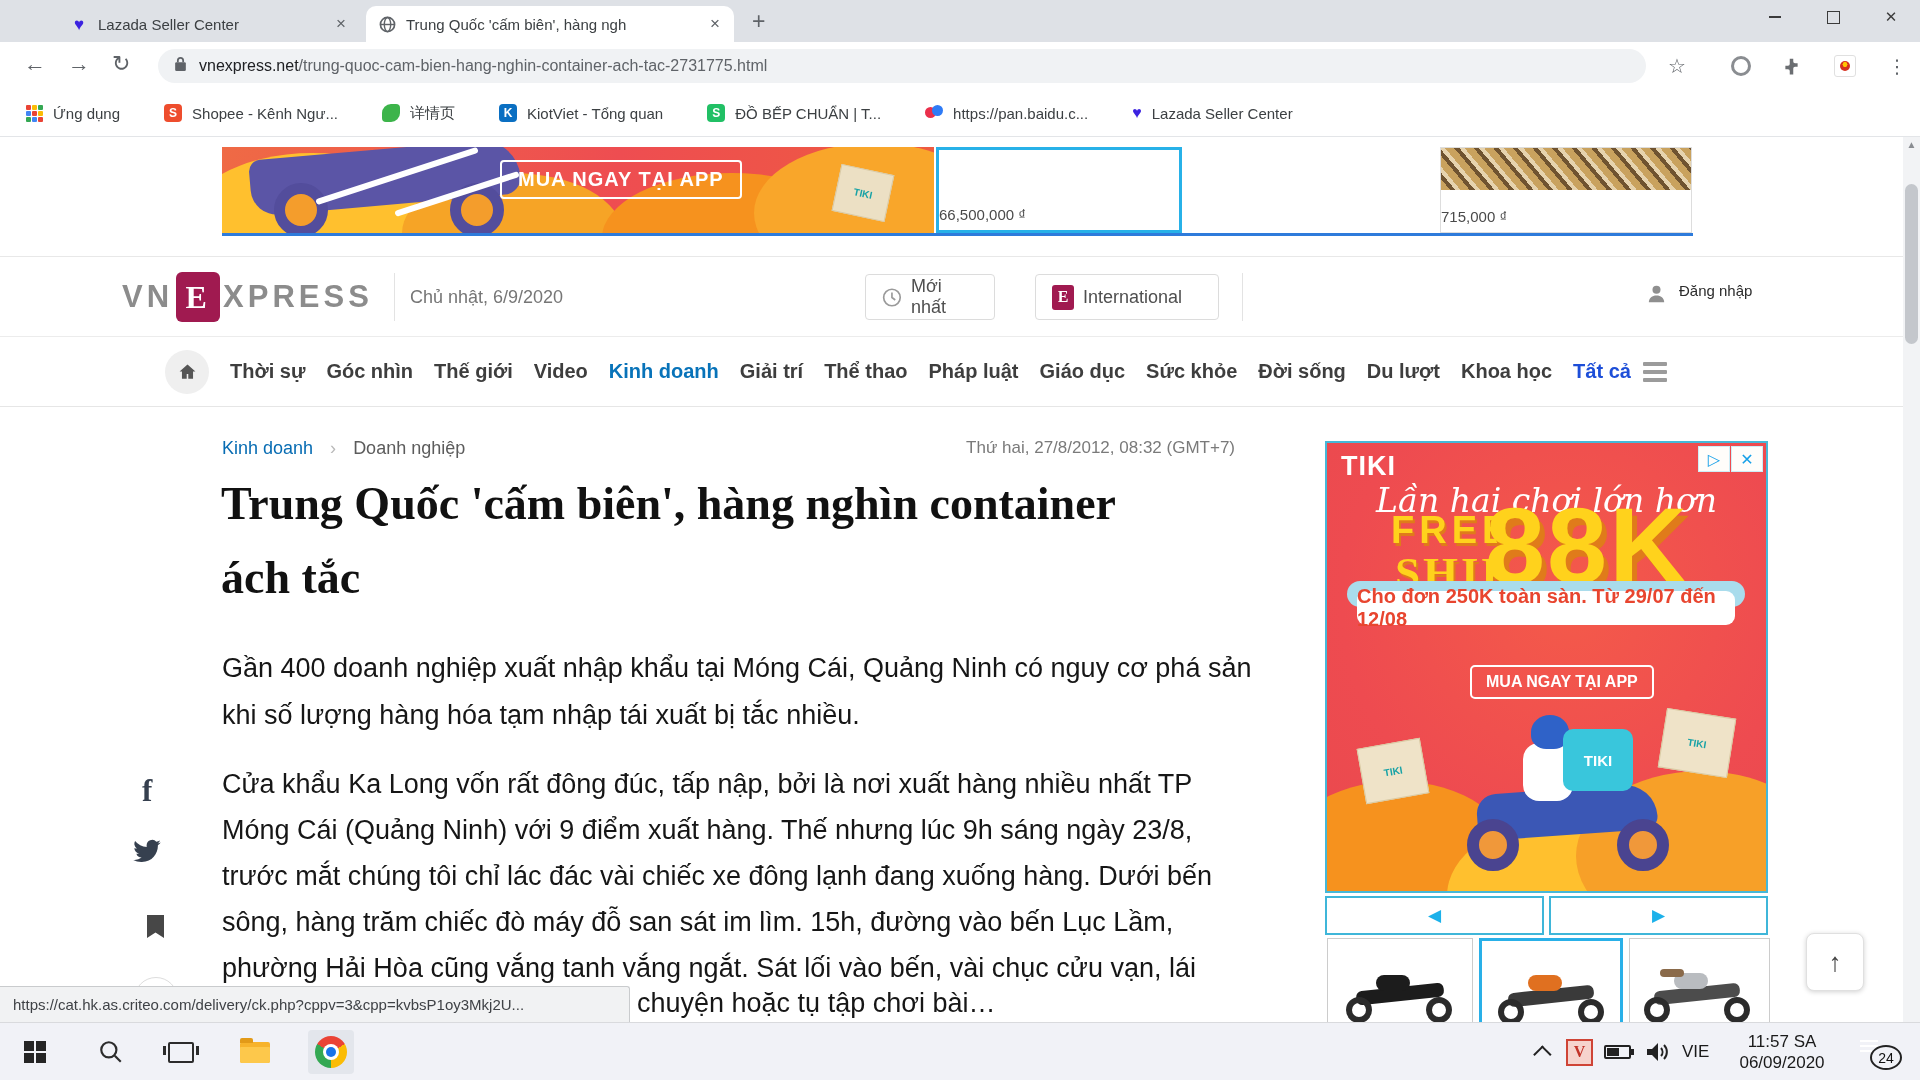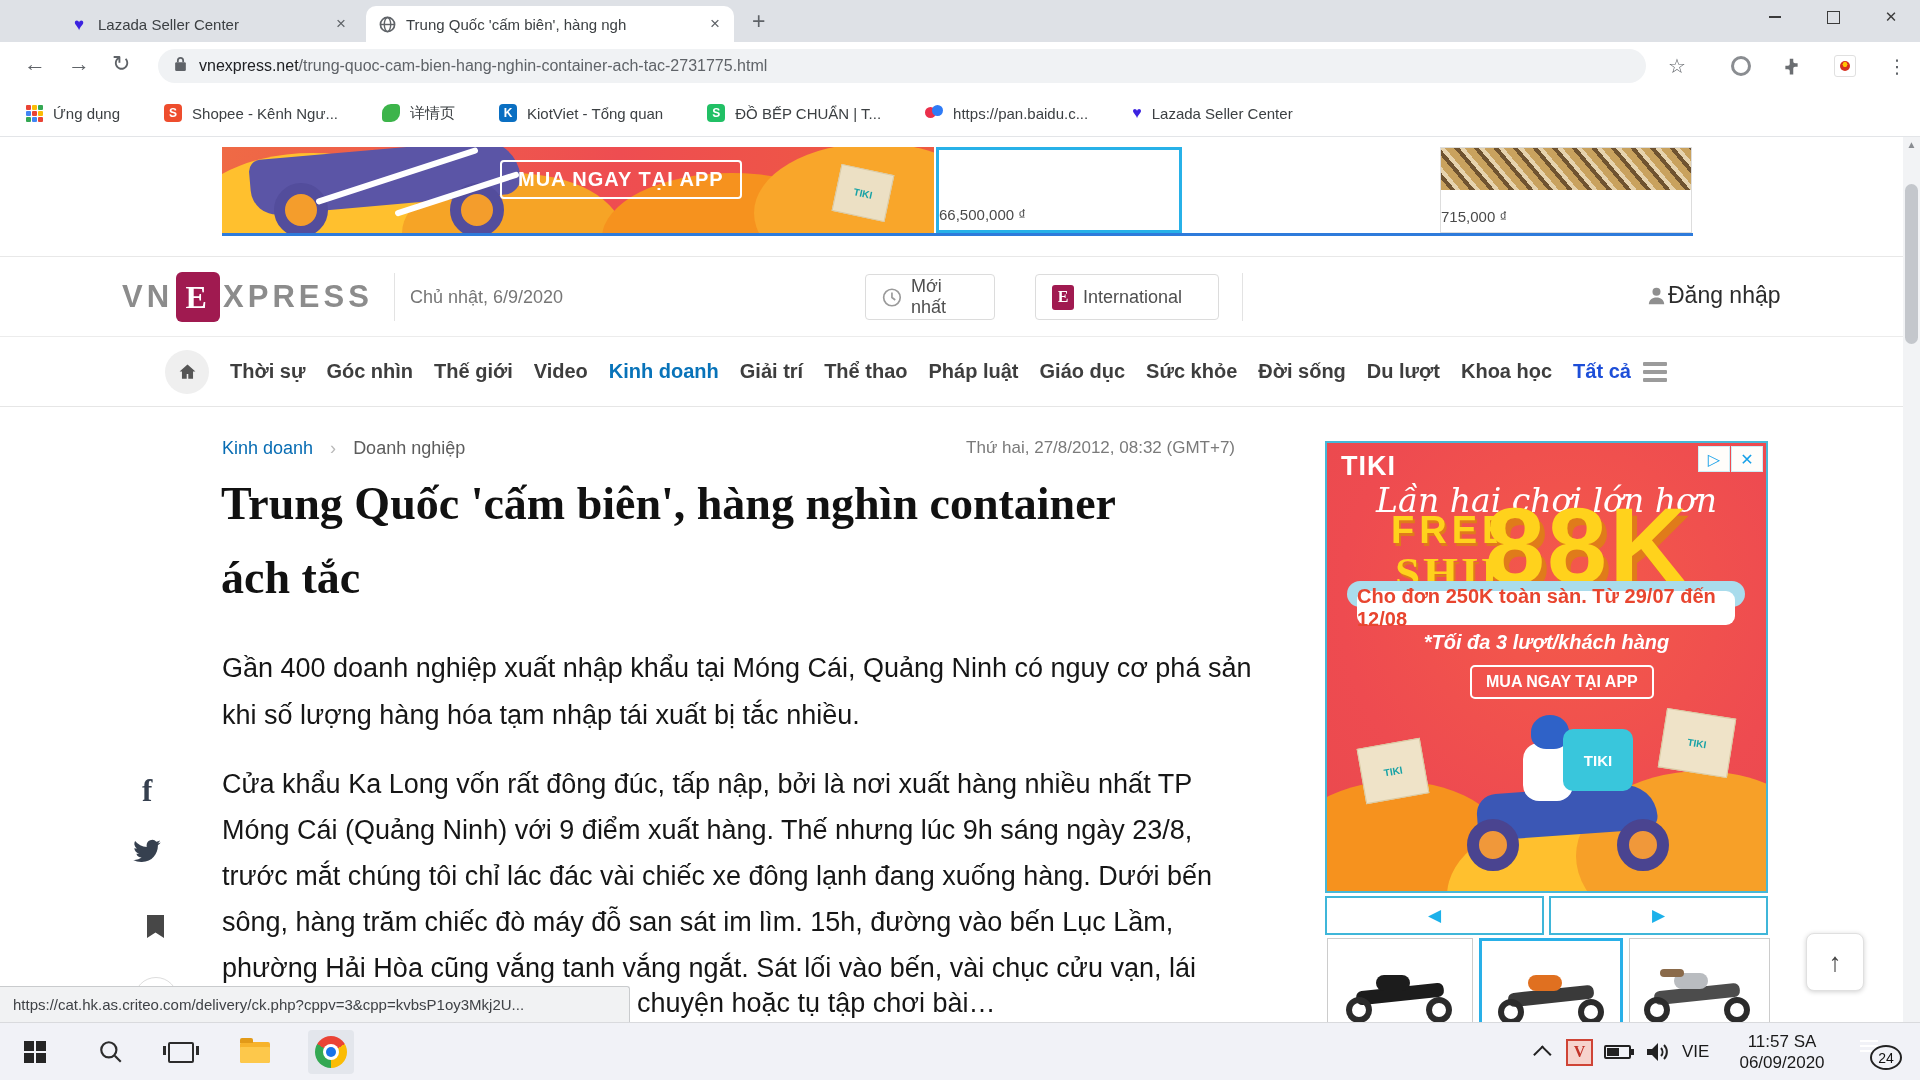"Đăng nhập" .login { align-items: center -> none; font-size: 23px -> 15px; gap: none -> 11px }
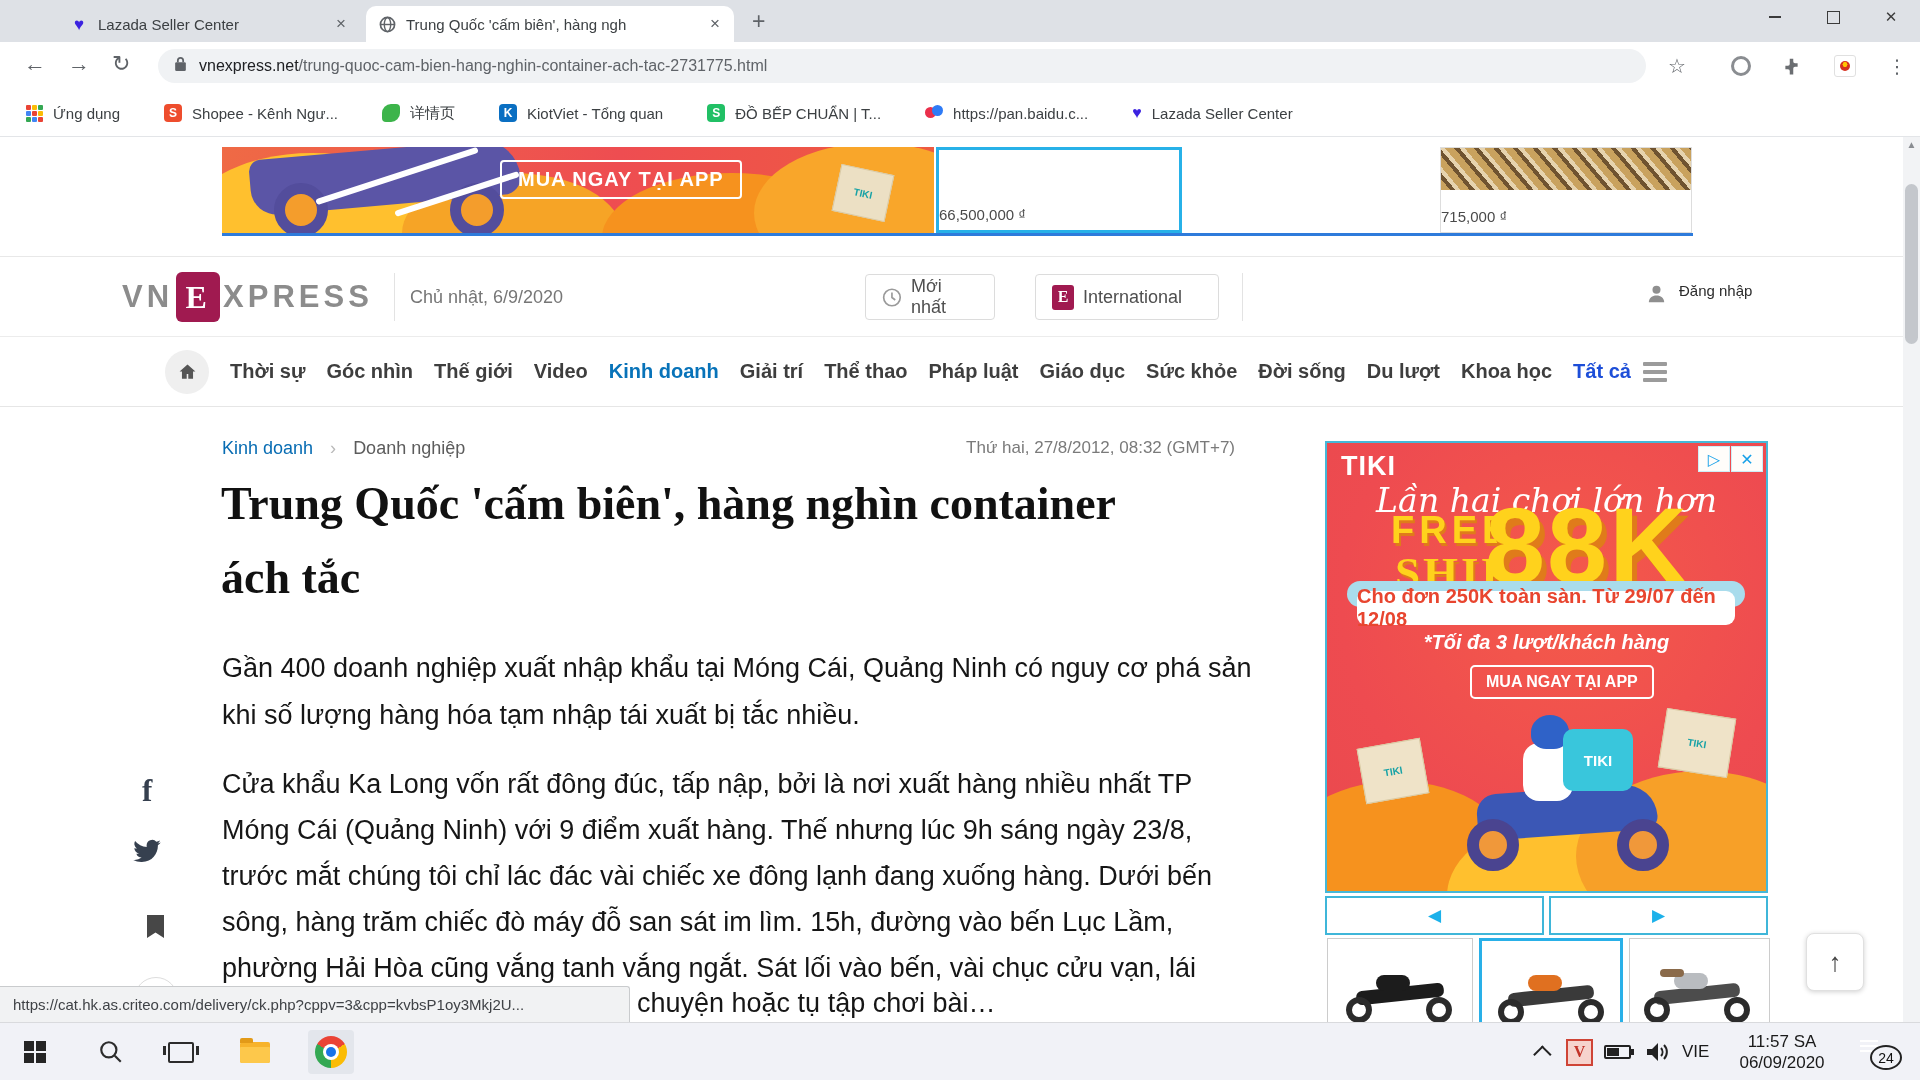"*Tối đa 3 lượt/khách hàng" div.adnote { html: <div>*Tối đa 3 lượt/khách hàng</div> -> none }
